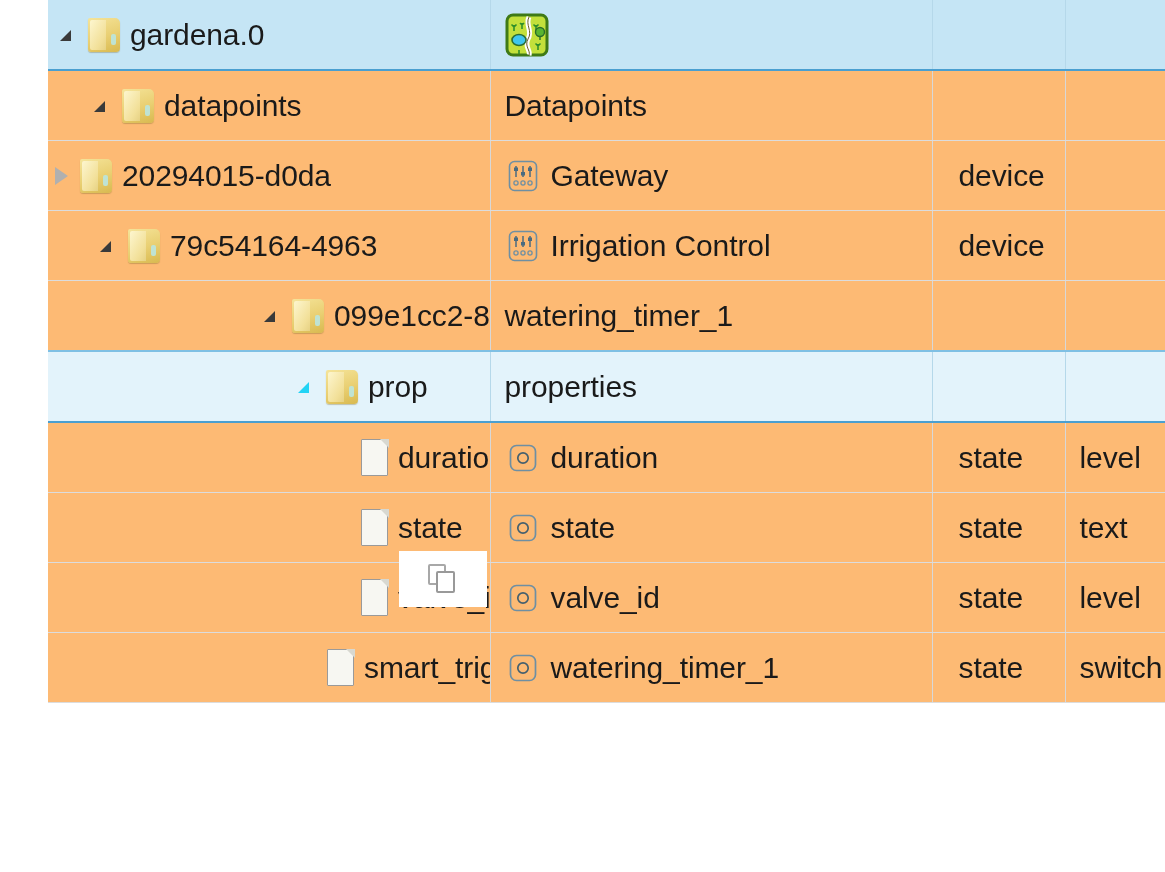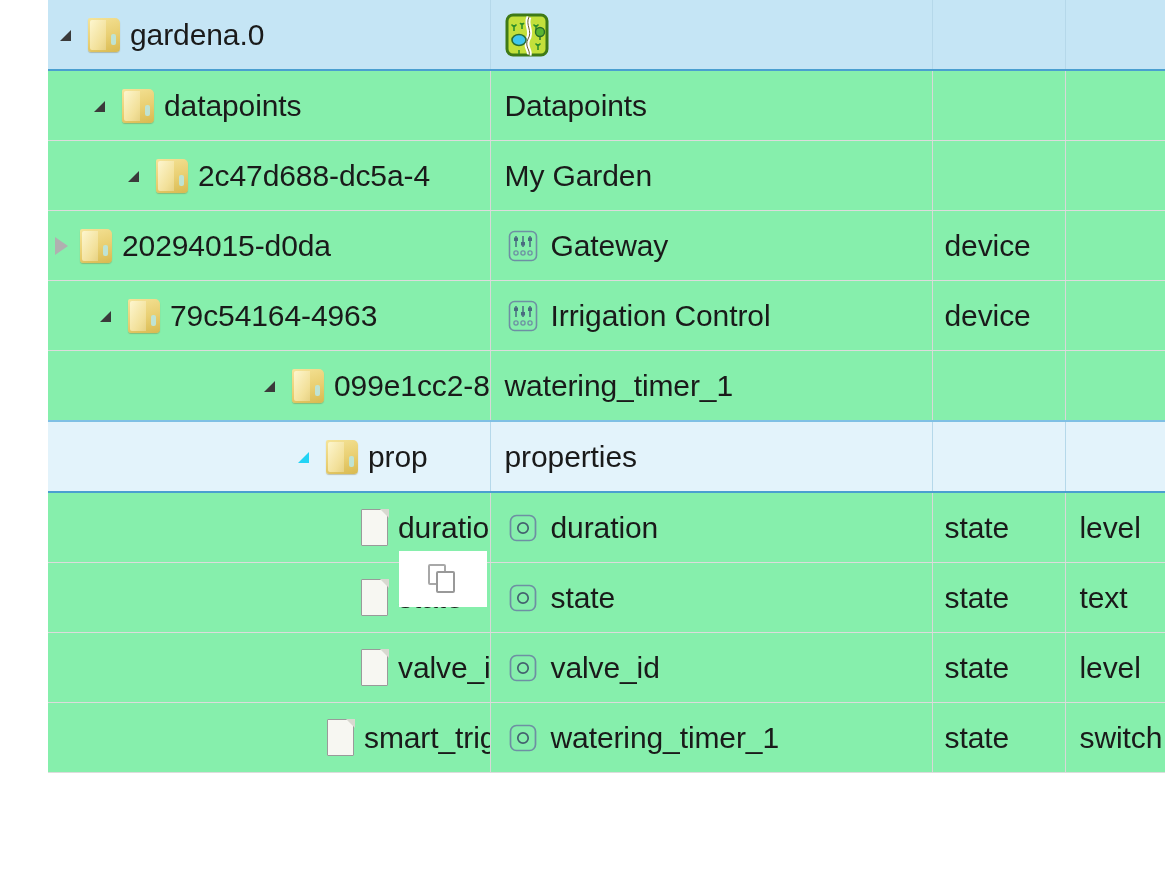"datapoints" .tree-row { background: #86efac -> #fdba74 }
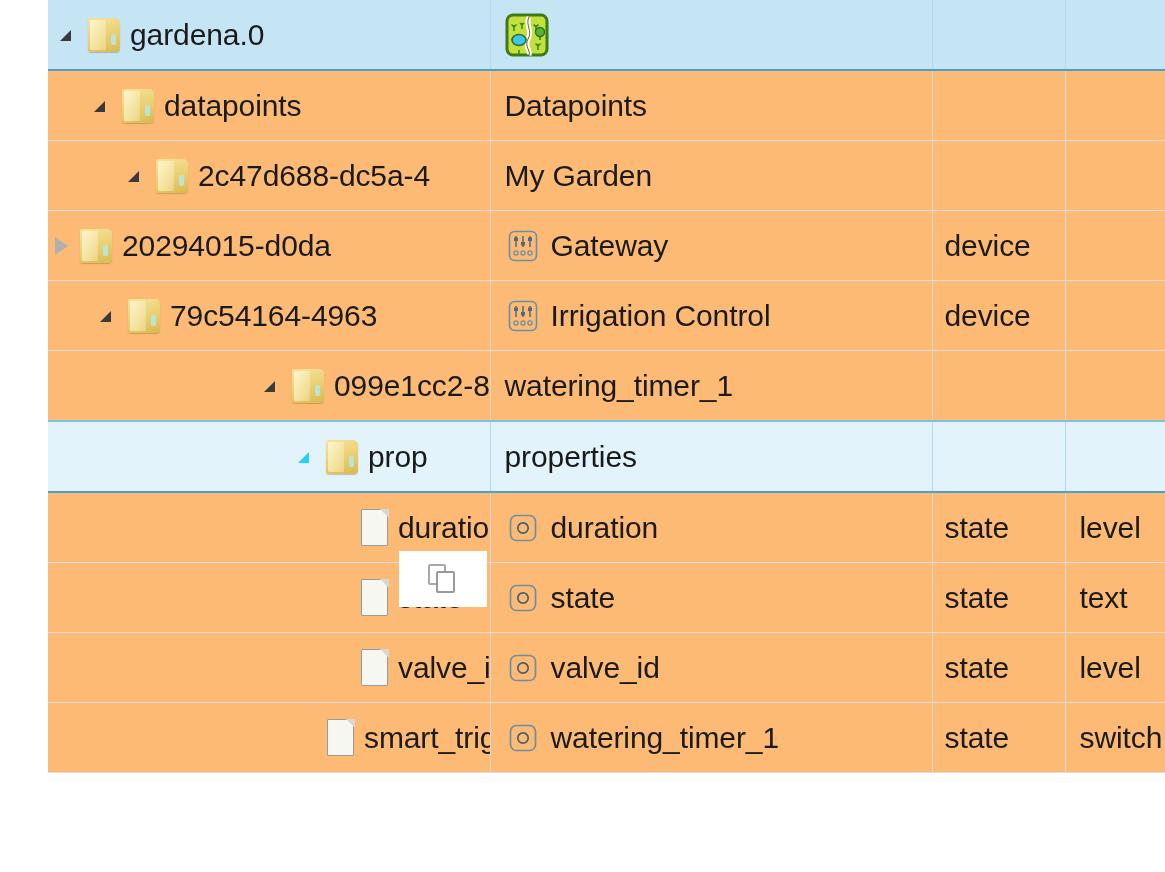"2c47d688-dc5a-4" tr.tree-row { html: <tr> <td> <div> <span></span> <span> <span></span> <span></span> <span></span> </span> <span>2c47d688-dc5a-4</span> </div> </td> <td> <div> <span>My Garden</span> </div> </td> <td> <div> <span></span> </div> </td> <td> <div> <span></span> </div> </td> </tr> -> none }
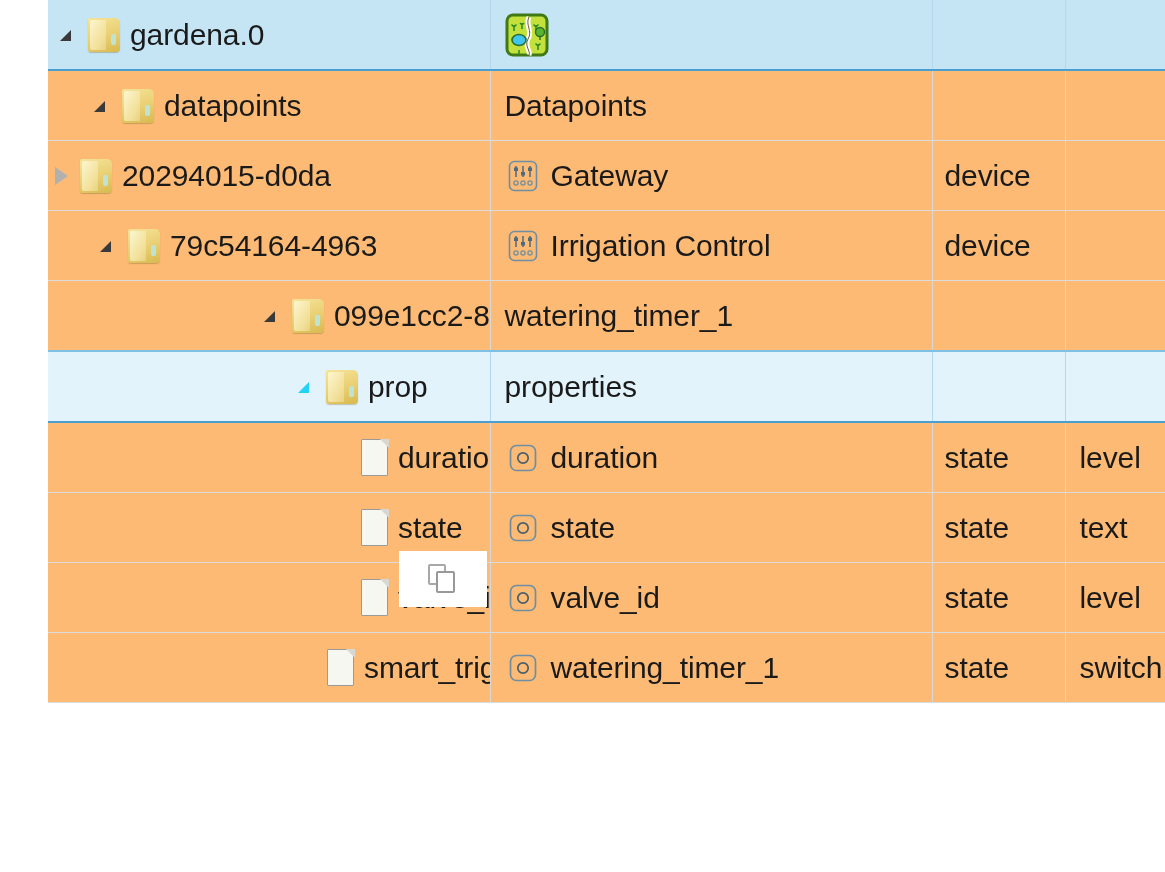"device" .role-inner { margin-left: none -> 8px; padding-left: 12px -> 18px }
